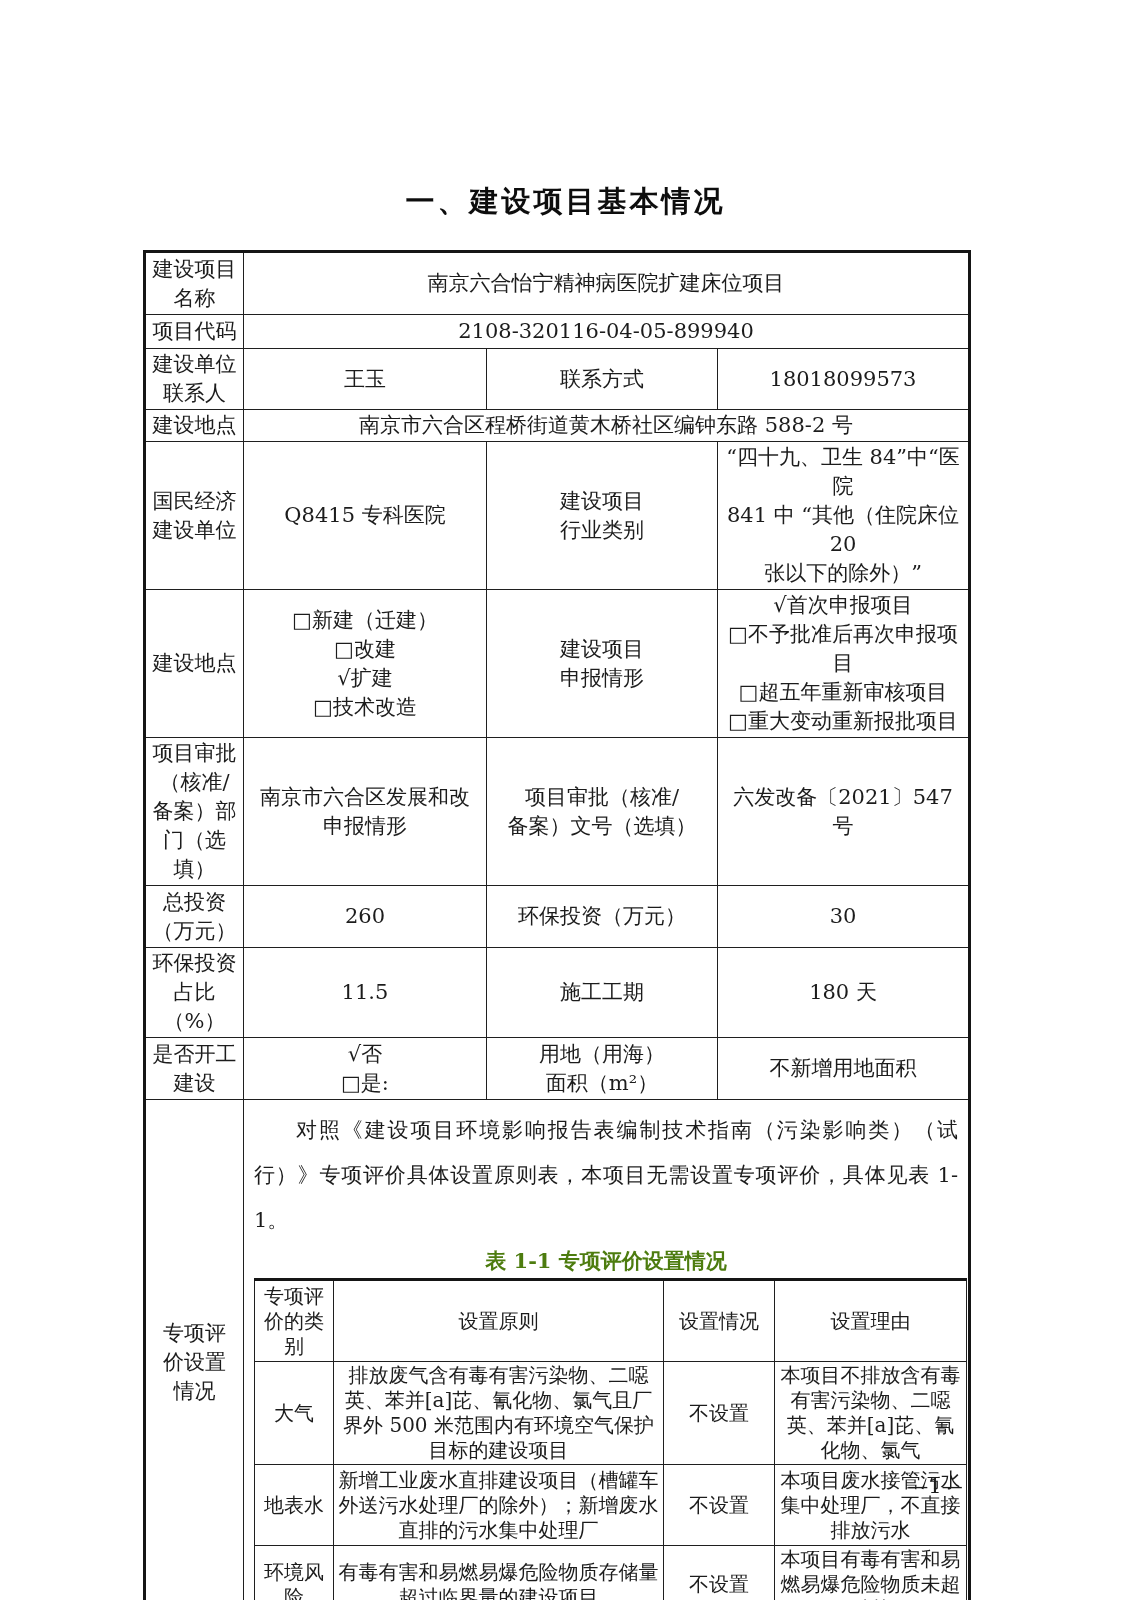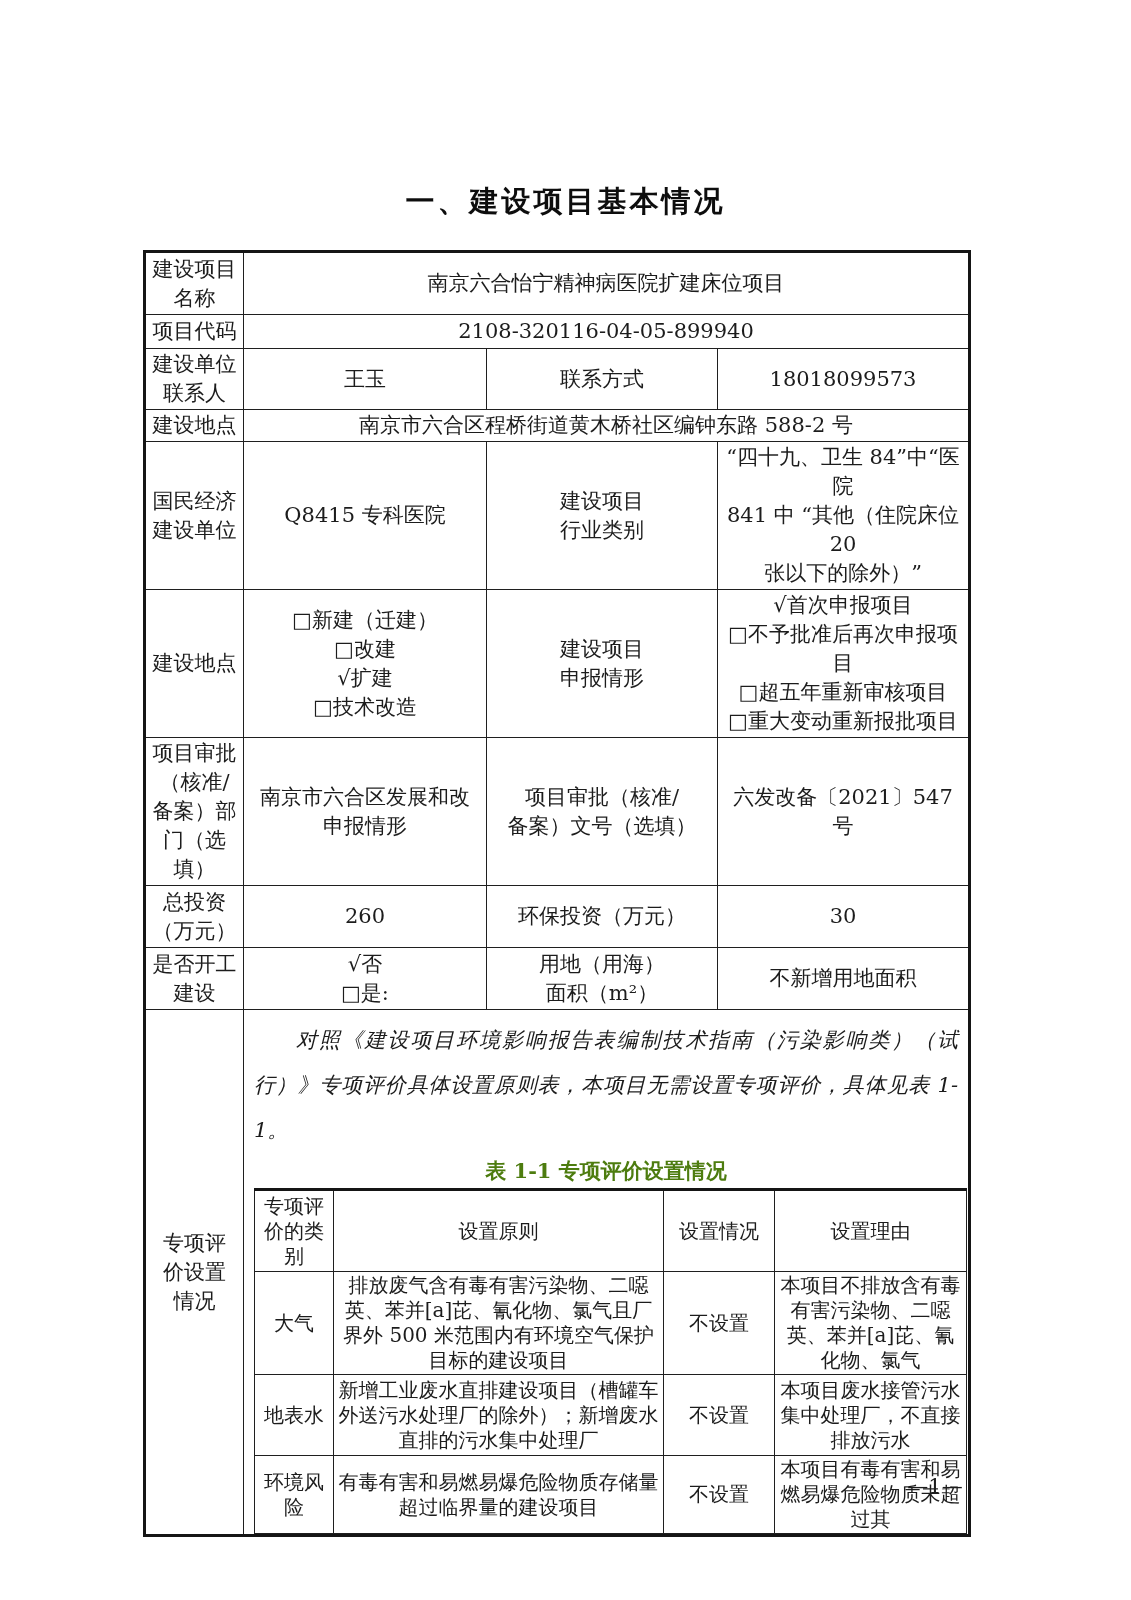"环保投资" tr { html: none -> <tr> <td>环保投资 占比（%）</td> <td>11.5</td> <td>施工工期</td> <td>180 天</td> </tr> }
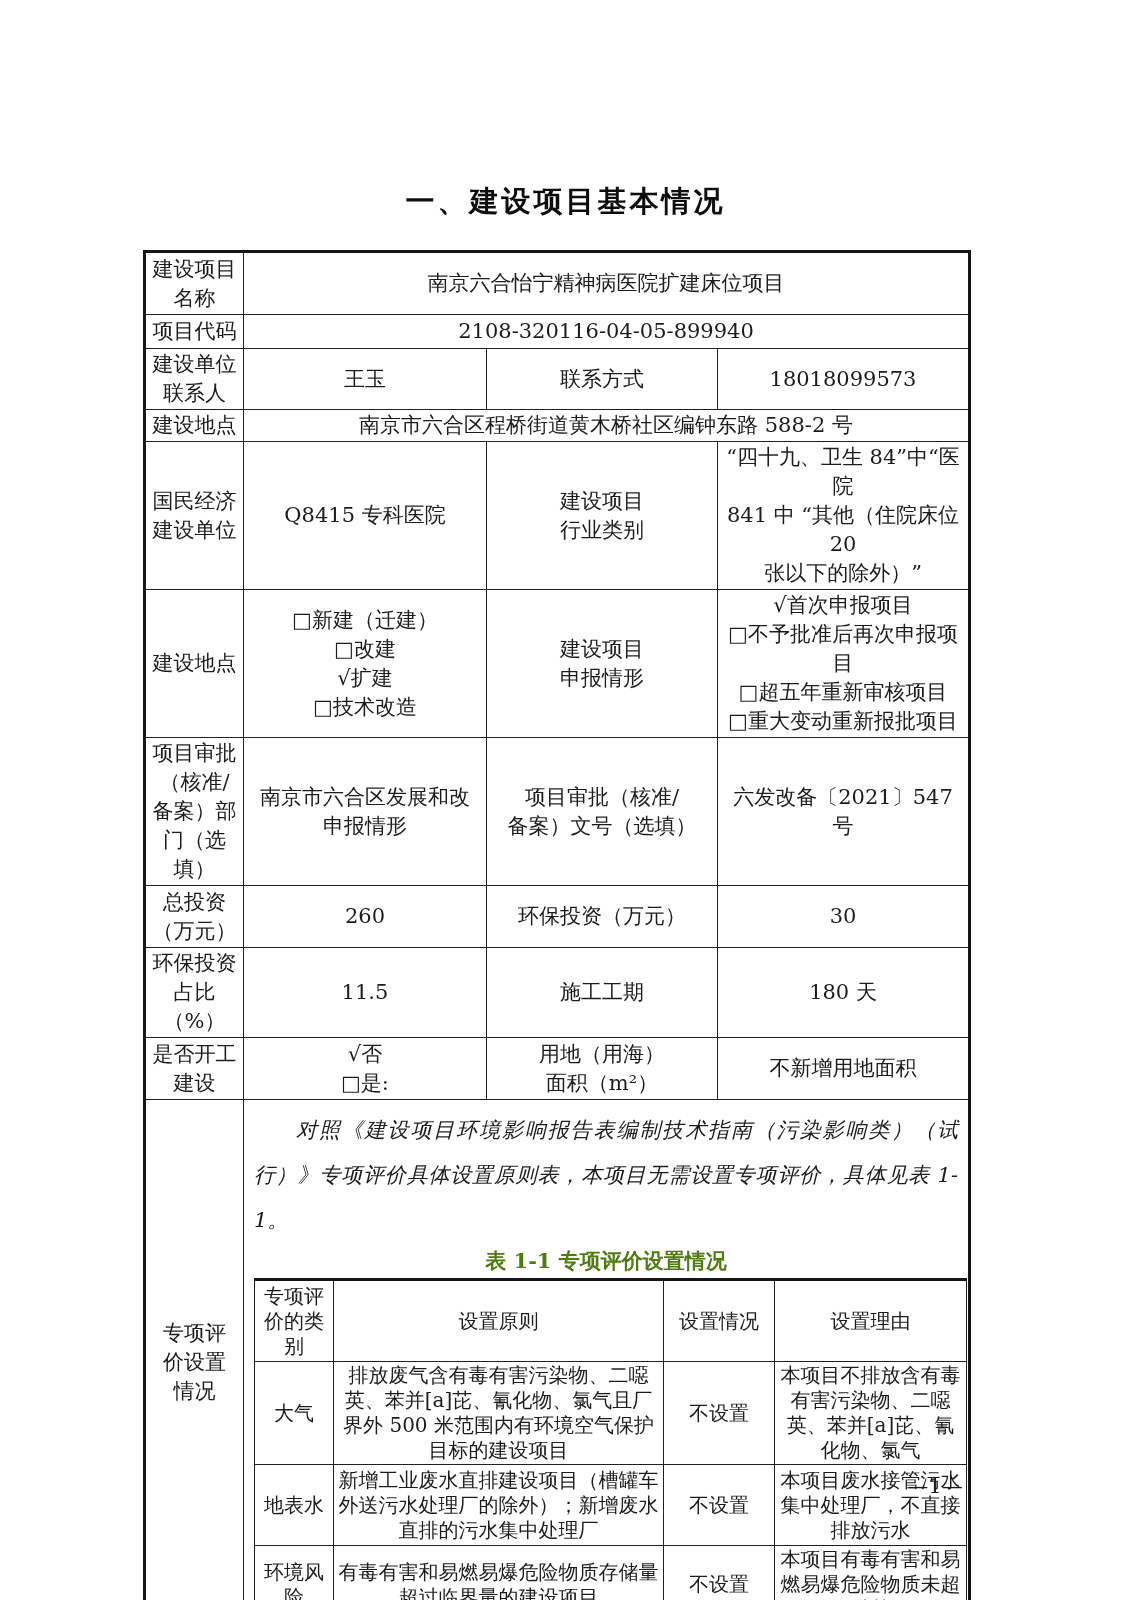"对照《建设项目环境影响报告表编制技术指南（污染影响类）（试行）》专项评价具体设置" .special-para { font-style: italic -> none }
